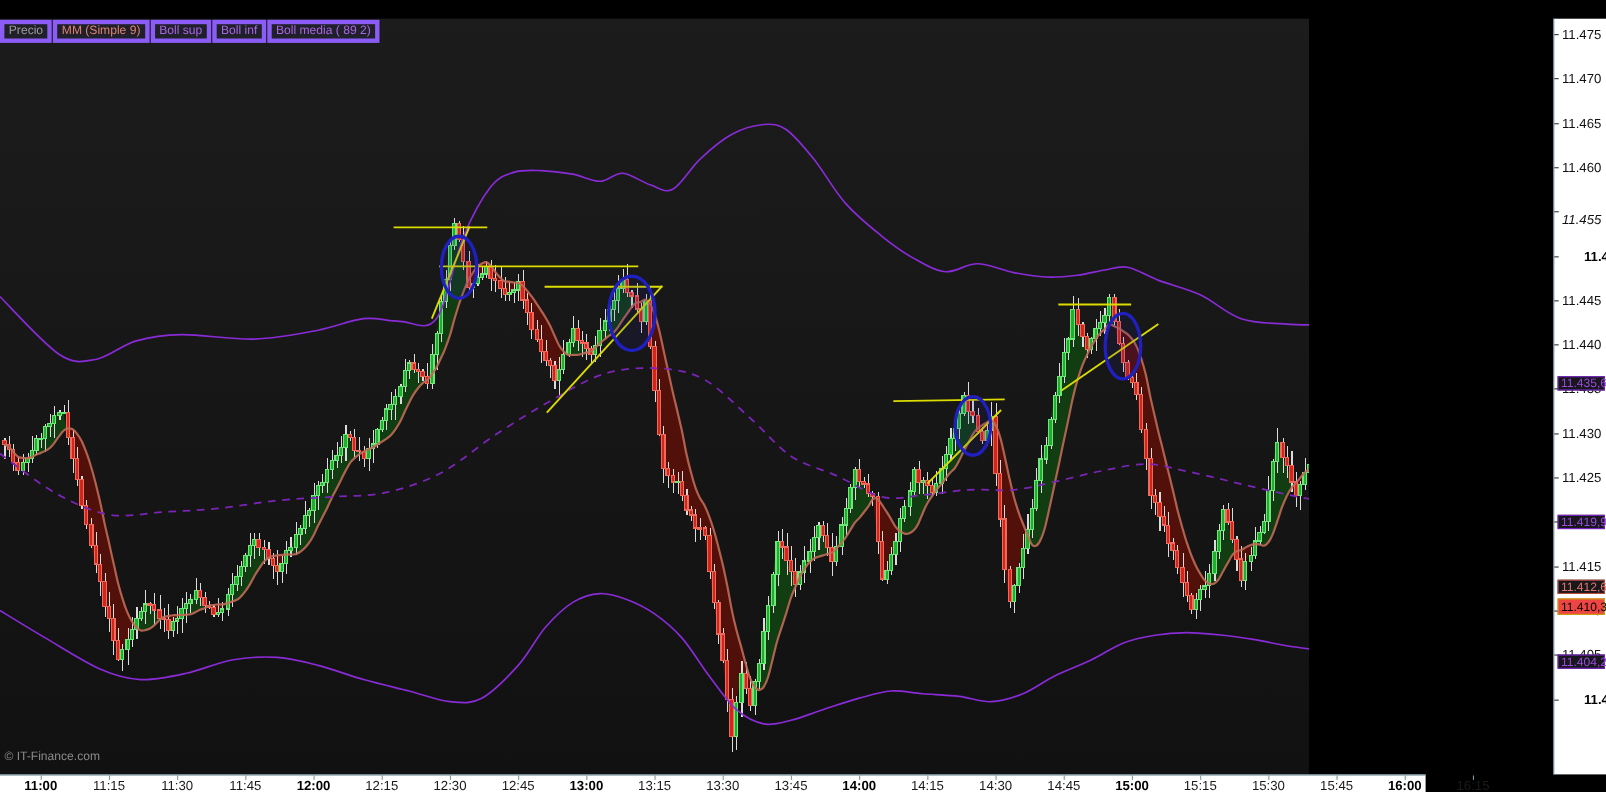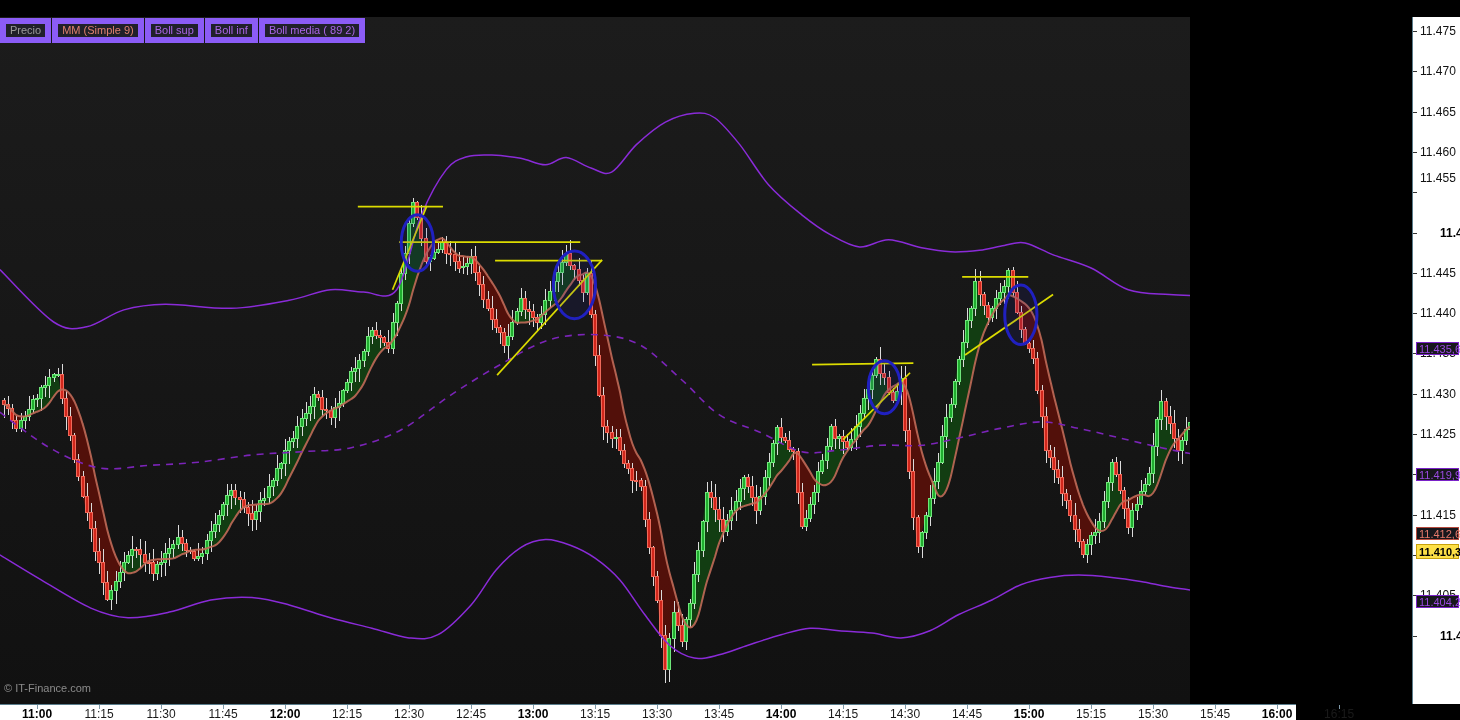"Precio" .chip { border: 6px solid #8b5cf6 -> 4px solid #8b5cf6 }
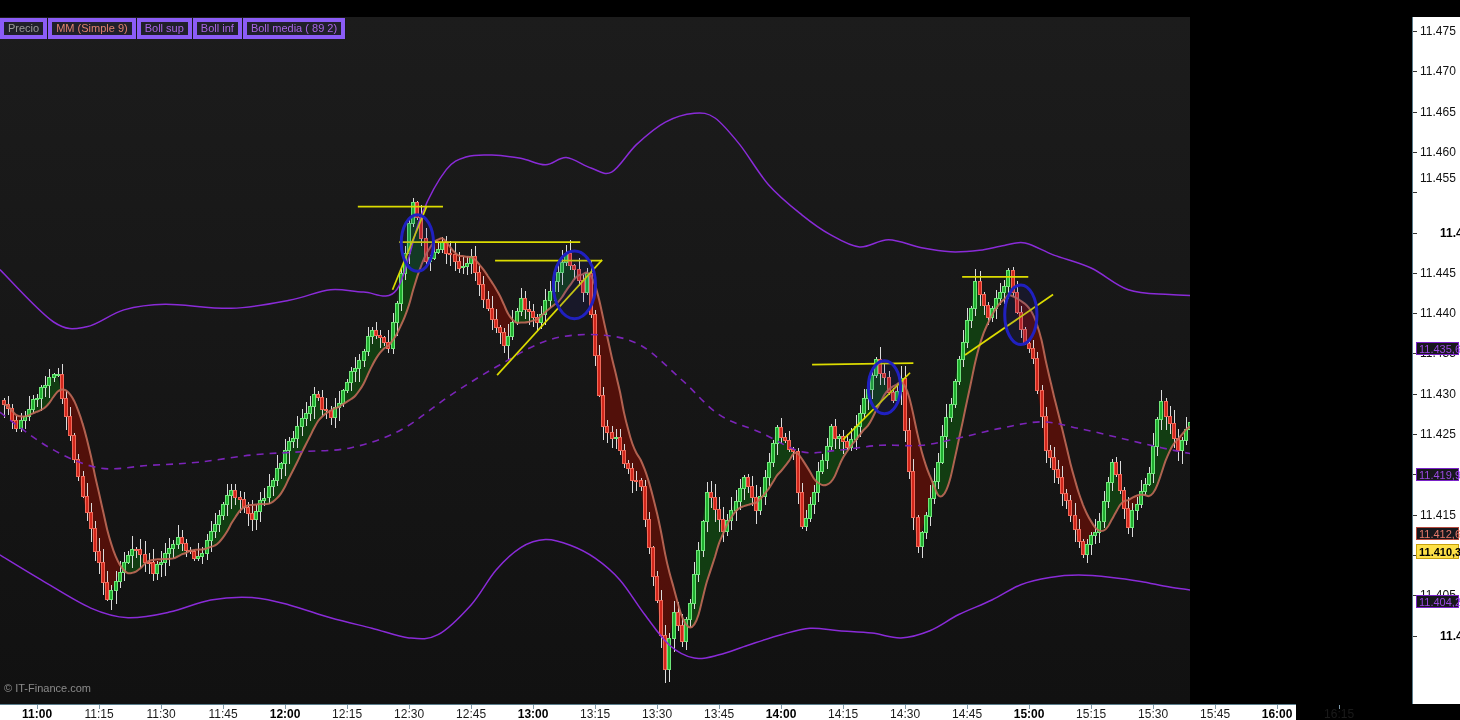"11.455" div.ylab { font-style: none -> italic; top: 154px -> 176px }
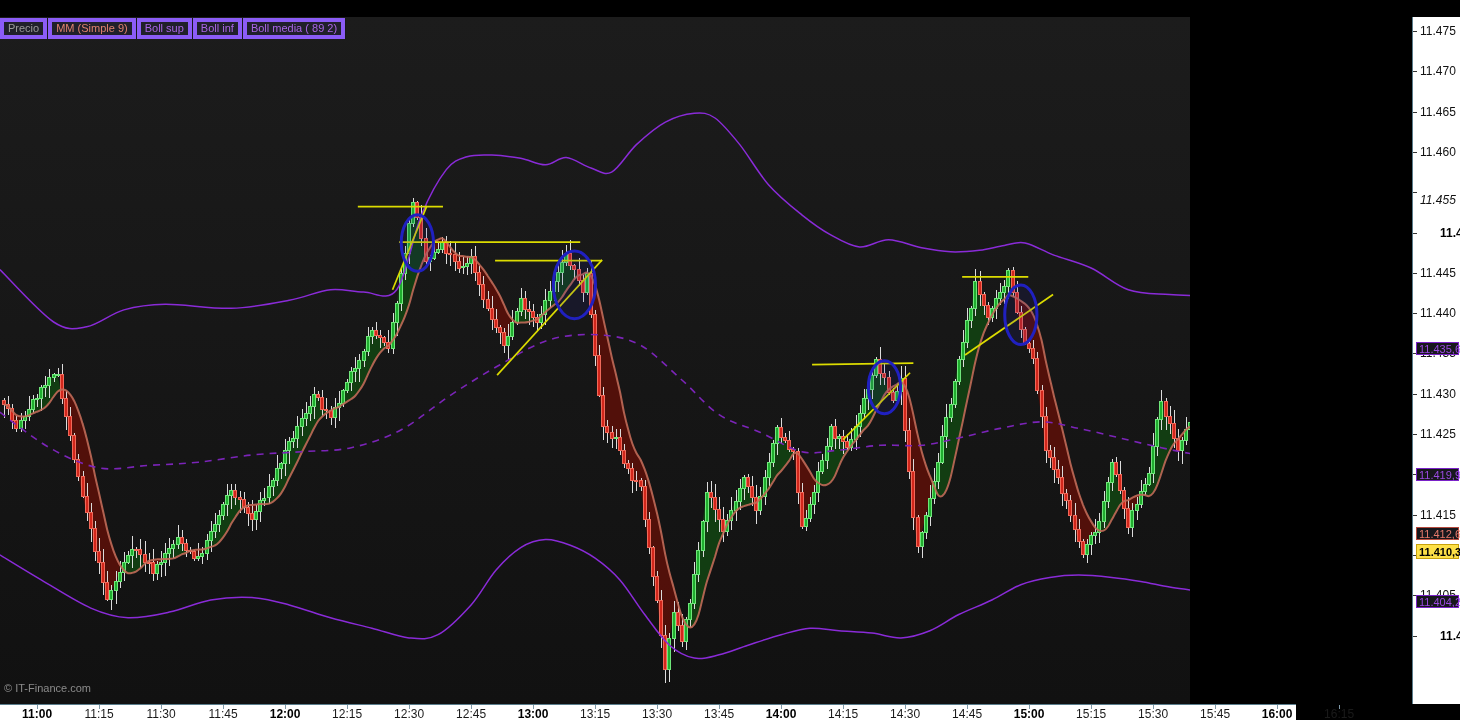"11.410,3" .tag.last { background: #fde047 -> #ef4444; font-weight: bold -> normal }
